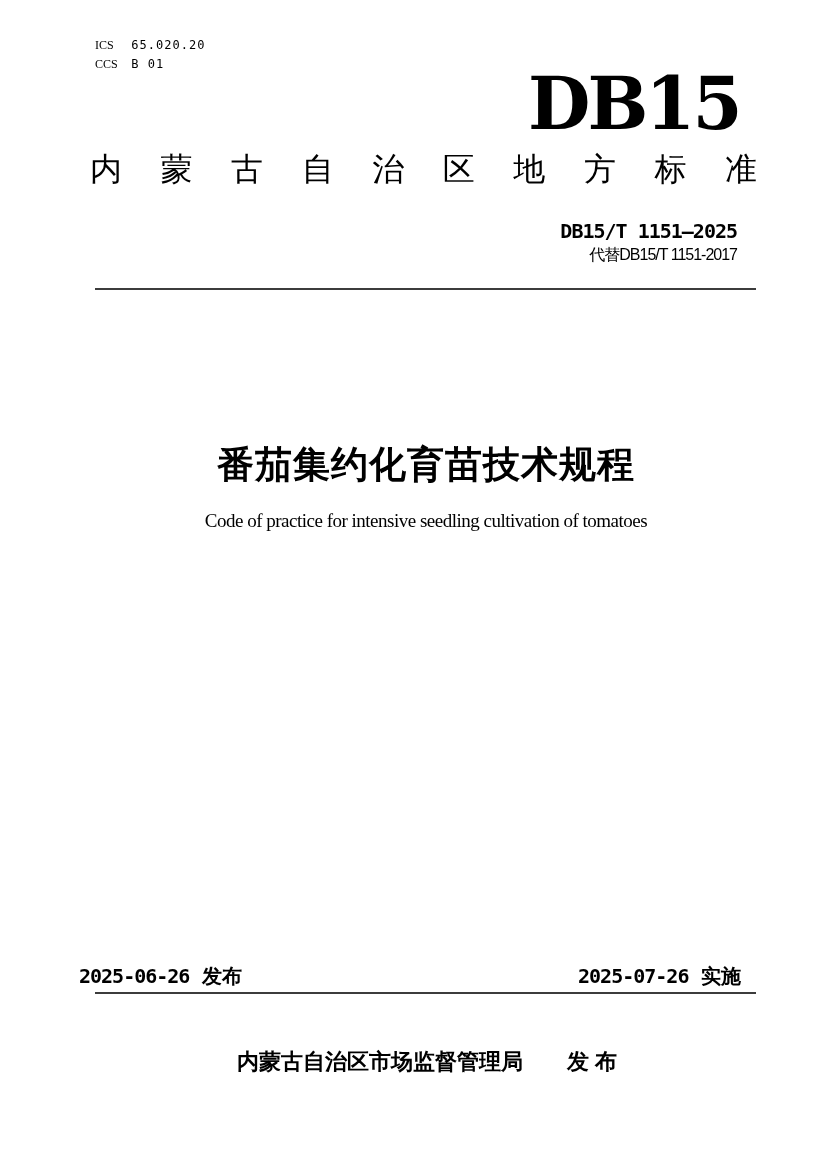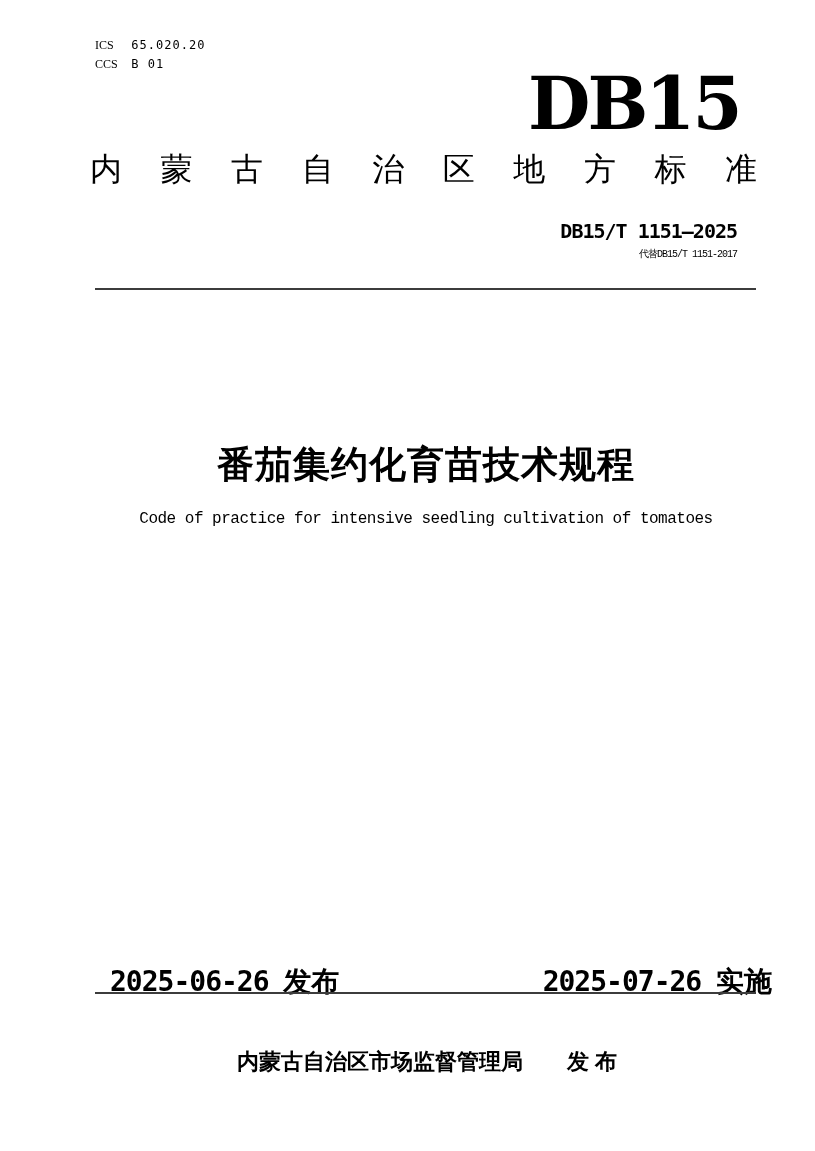"代替DB15/T 1151-2017" .replaces { font-family: Liberation Mono, monospace -> Liberation Sans, sans-serif; font-size: 10px -> 16px }
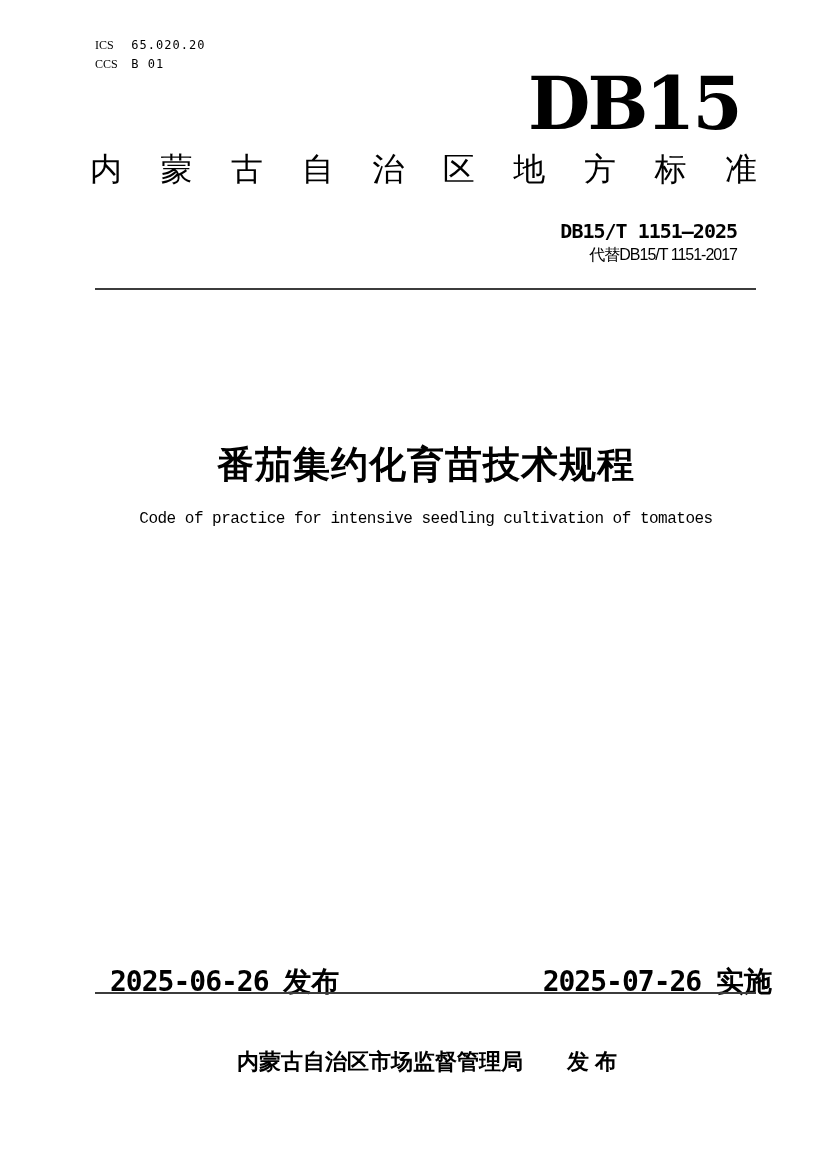"Code of practice for intensive" .title-en { font-family: Liberation Mono, monospace -> Liberation Serif, serif; font-size: 16px -> 19px }
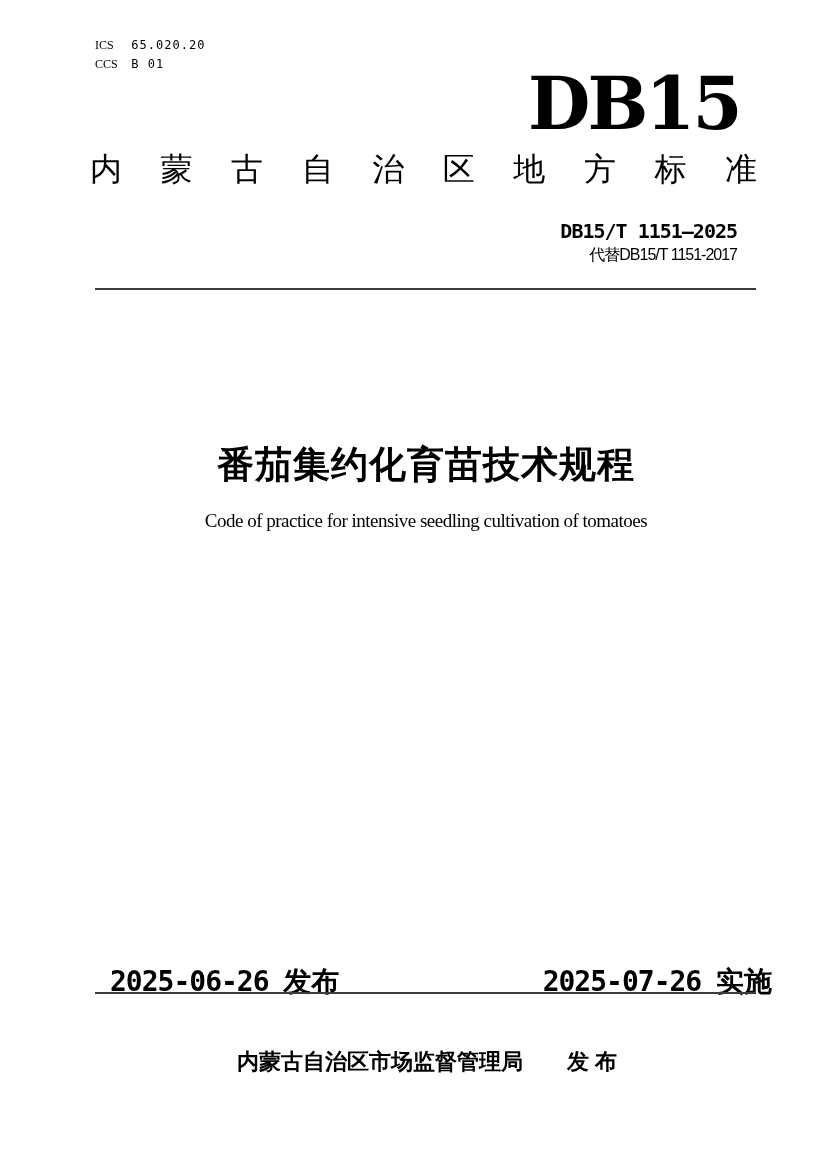"2025-06-26 发布" .dates-row { font-size: 28px -> 20px; left: 110px -> 79px }
